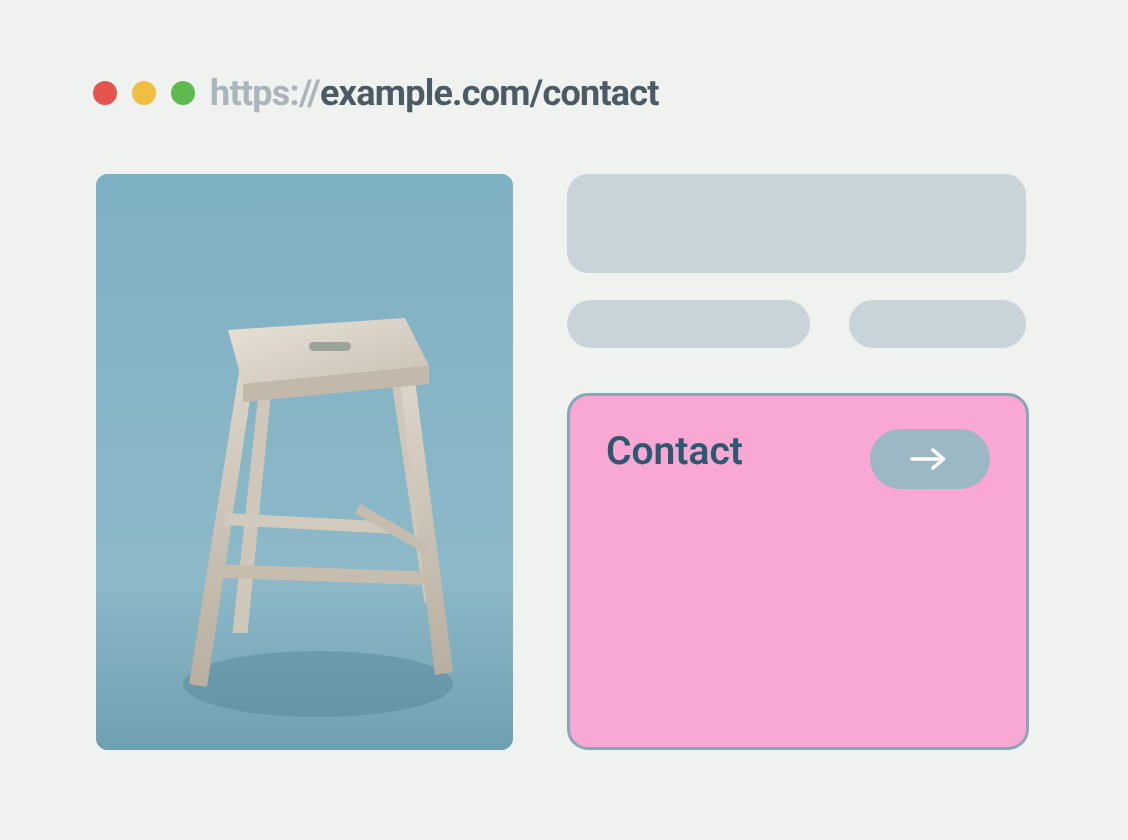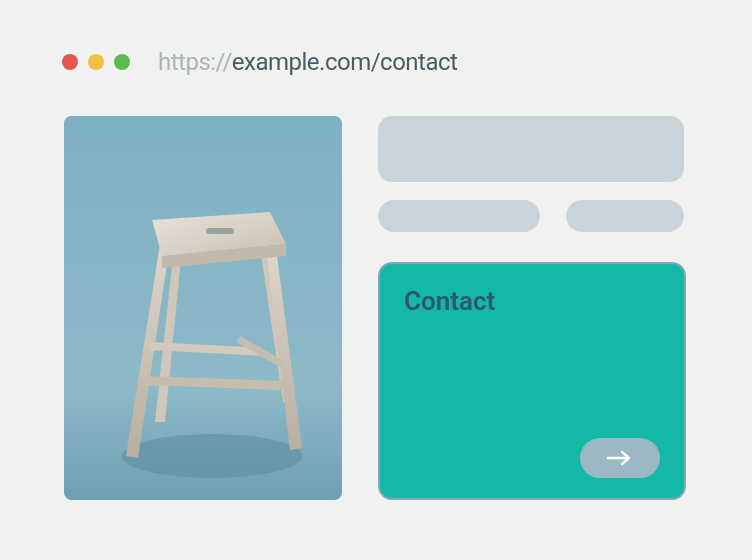"https://example.com/contact" .url { font-weight: 400 -> 700; margin-left: 18px -> none }
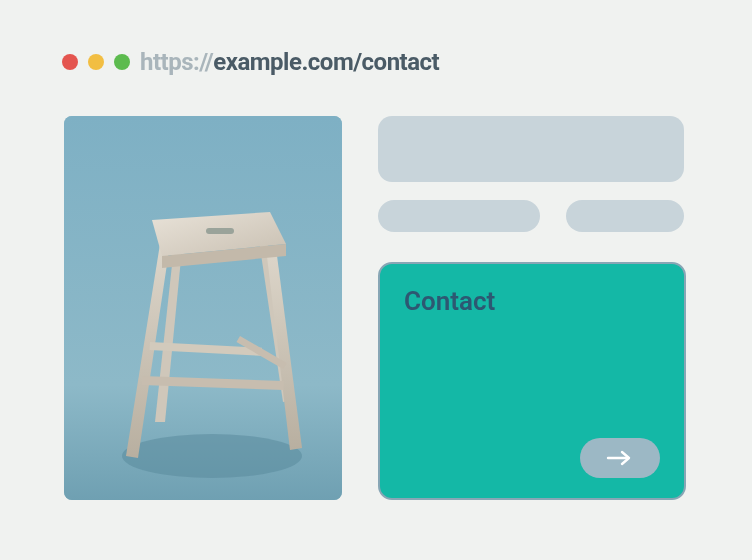"Contact" .contact-card { background: #14b8a6 -> #f9a8d4; flex-direction: column -> row }
